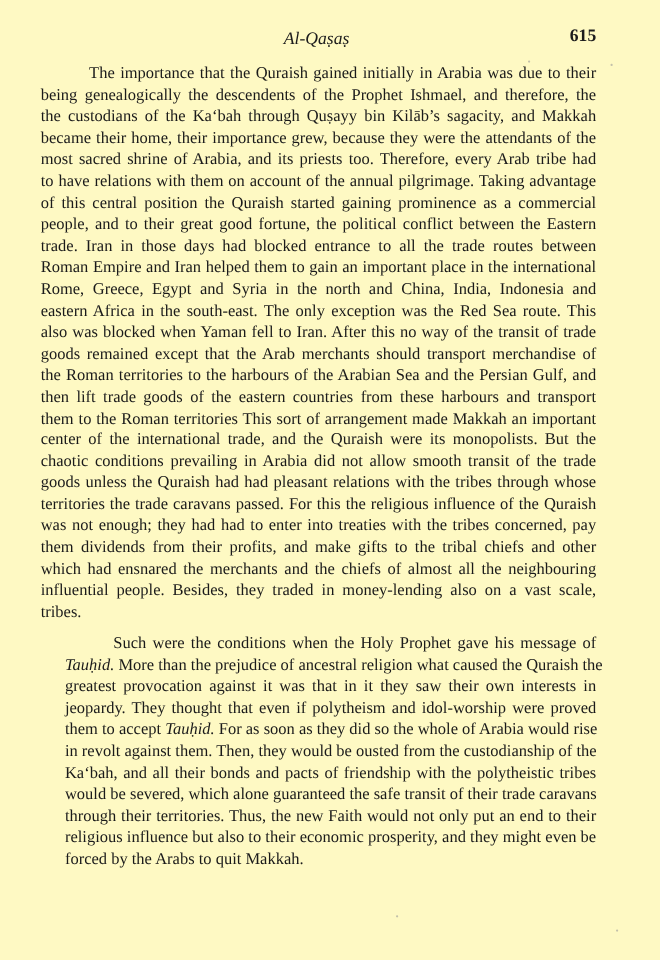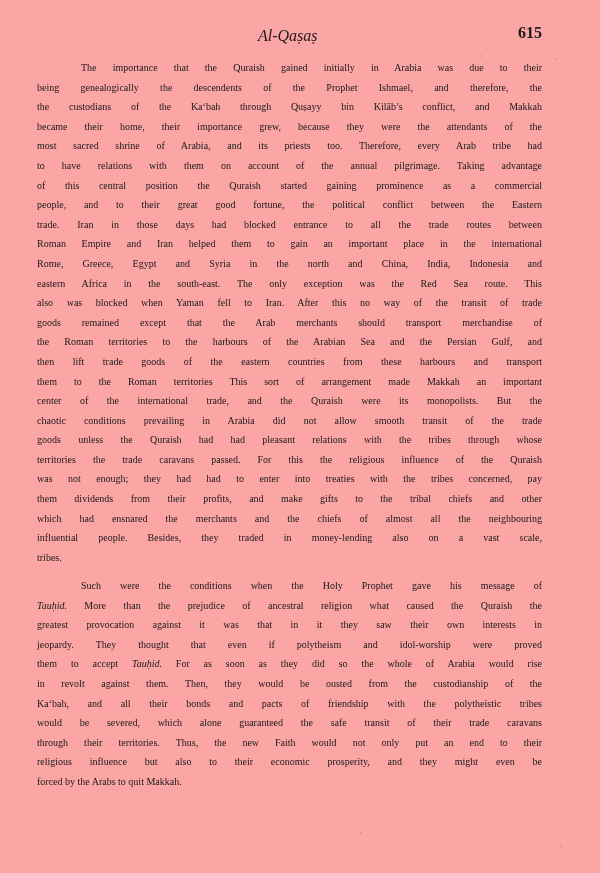"Al-Qaṣaṣ" .page { background: #fca5a5 -> #fef9c3 }
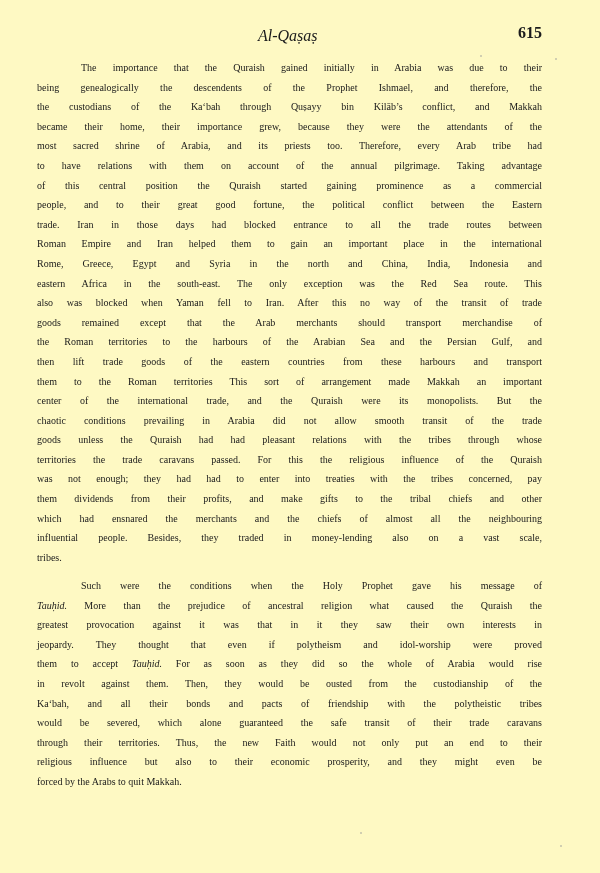"The importance that the Quraish" .body-text { font-size: 10px -> 15px }
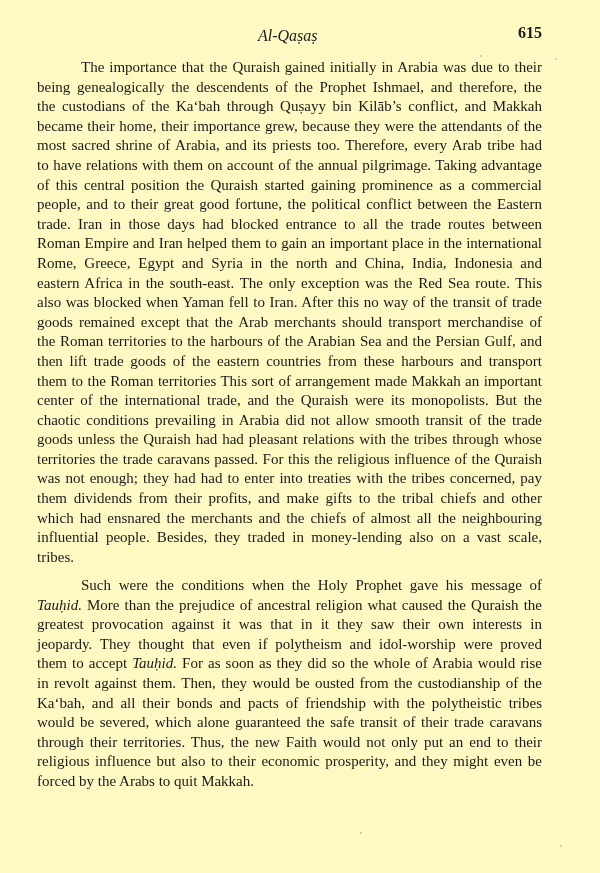"the custodians of the Ka‘bah" span.line { text: conflict -> sagacity }
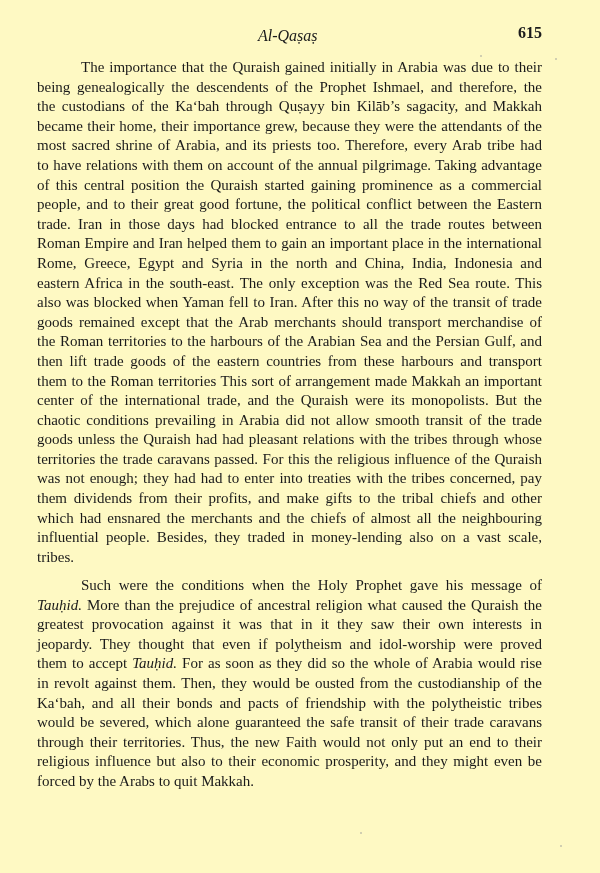"Such were the conditions when" .para + .para { margin-left: none -> 22px }
